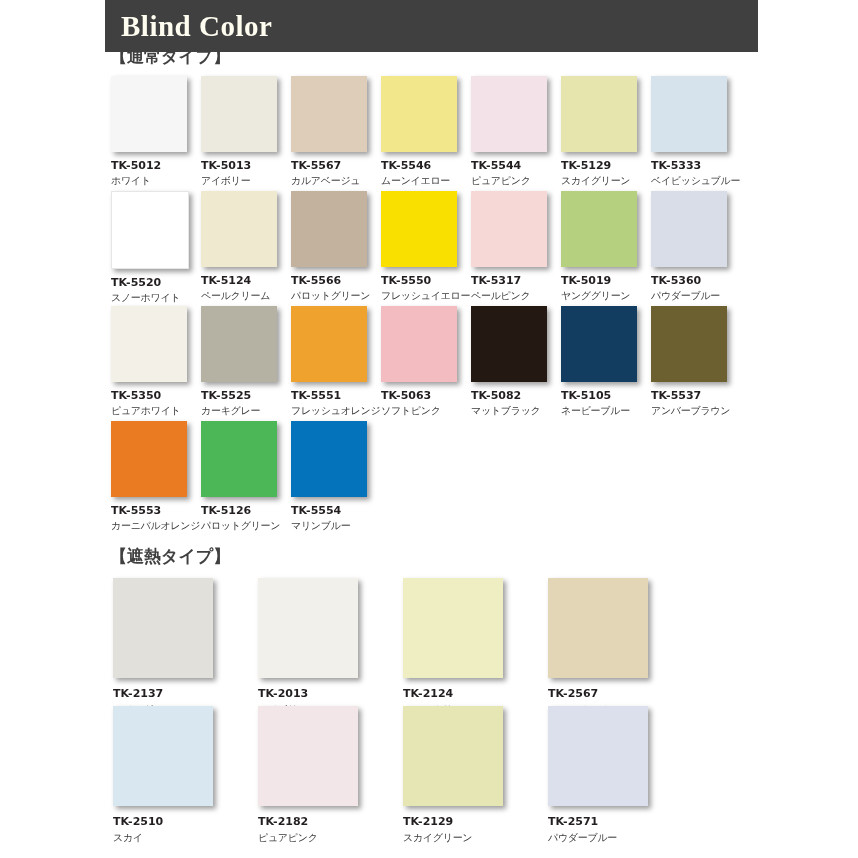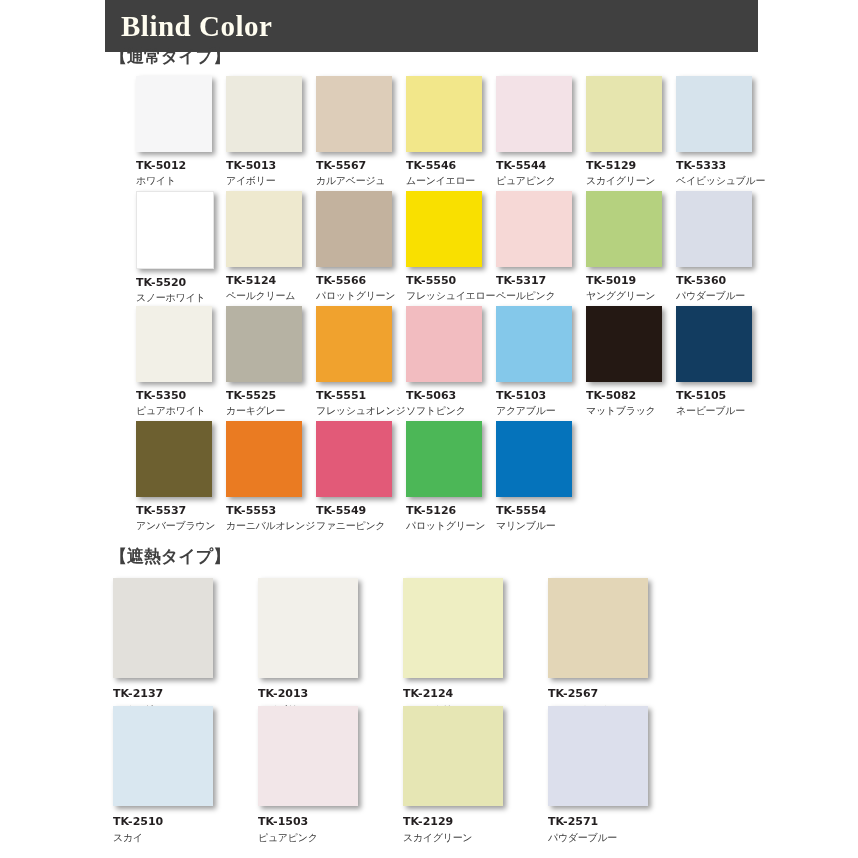"TK-5012" #grid-normal { left: 136px -> 111px }
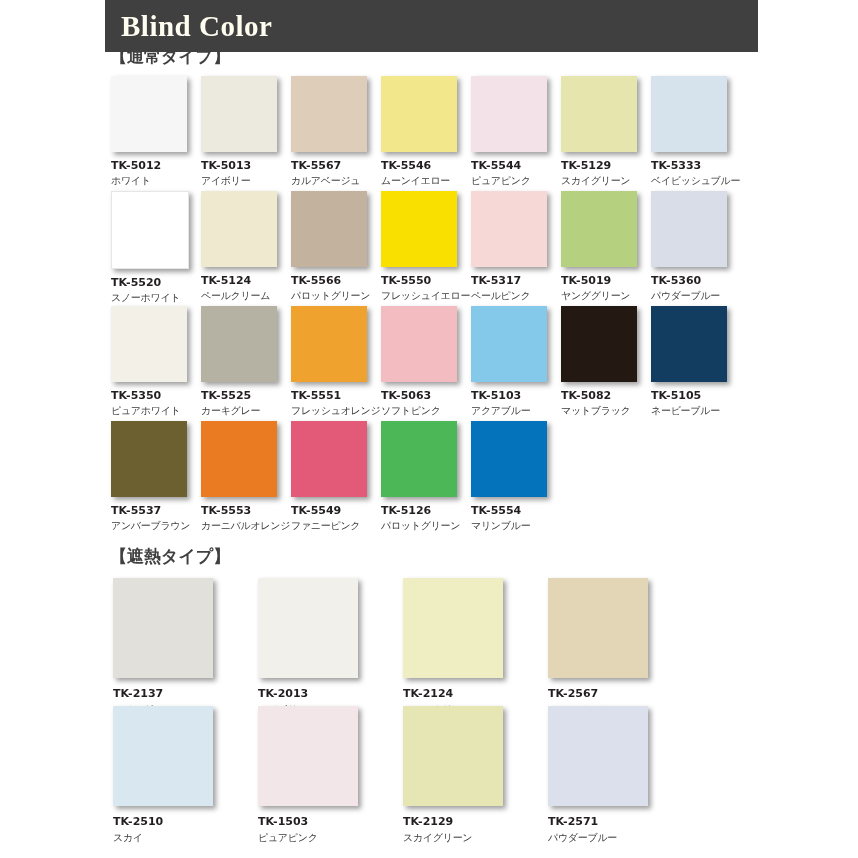"TK-5103" div.cell { html: <div> <div></div> <div>TK-5103</div> <div>アクアブルー</div> </div> -> none }
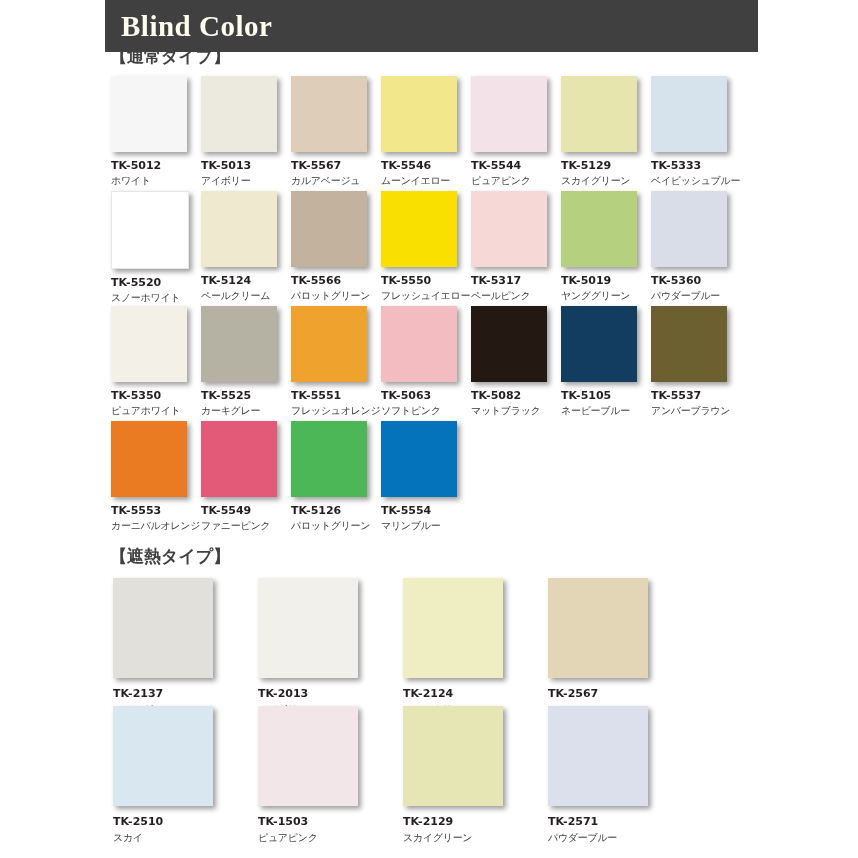"TK-5549" div.cell { html: <div> <div></div> <div>TK-5549</div> <div>ファニーピンク</div> </div> -> none }
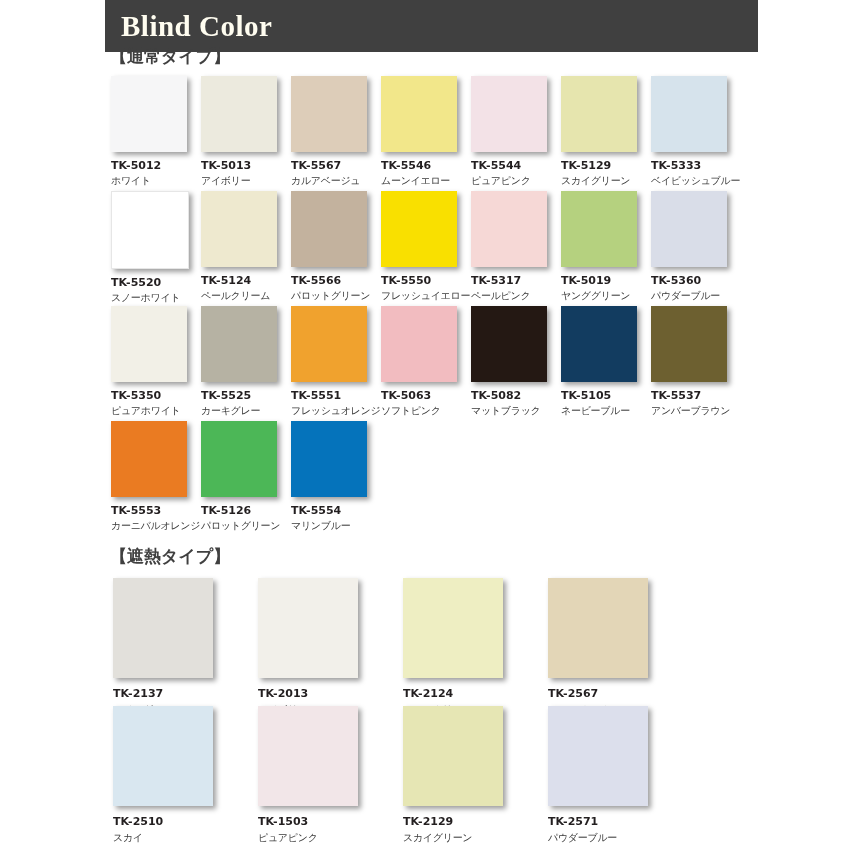"TK-1503" div.label-code { text: TK-1503 -> TK-2182 }
